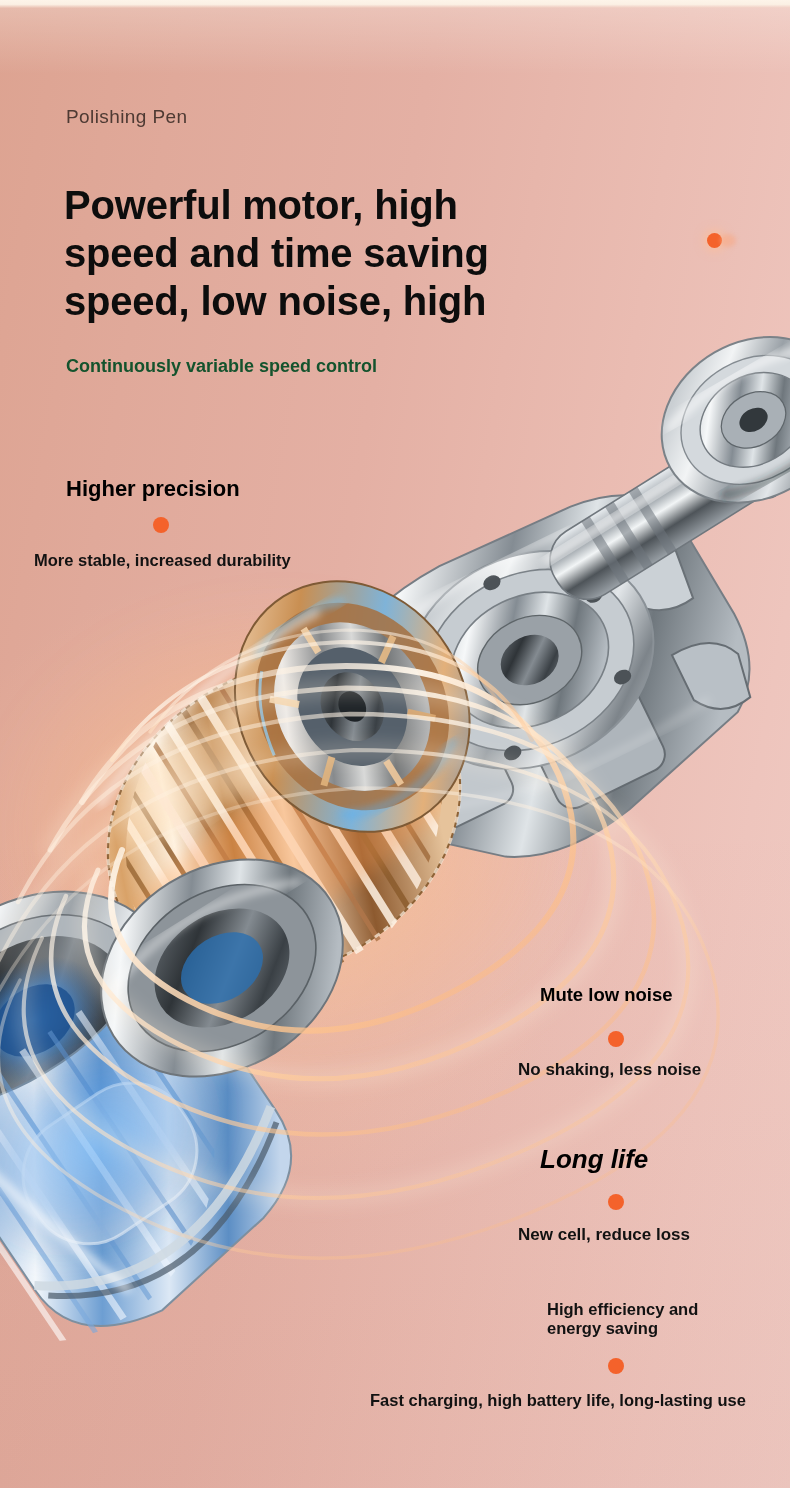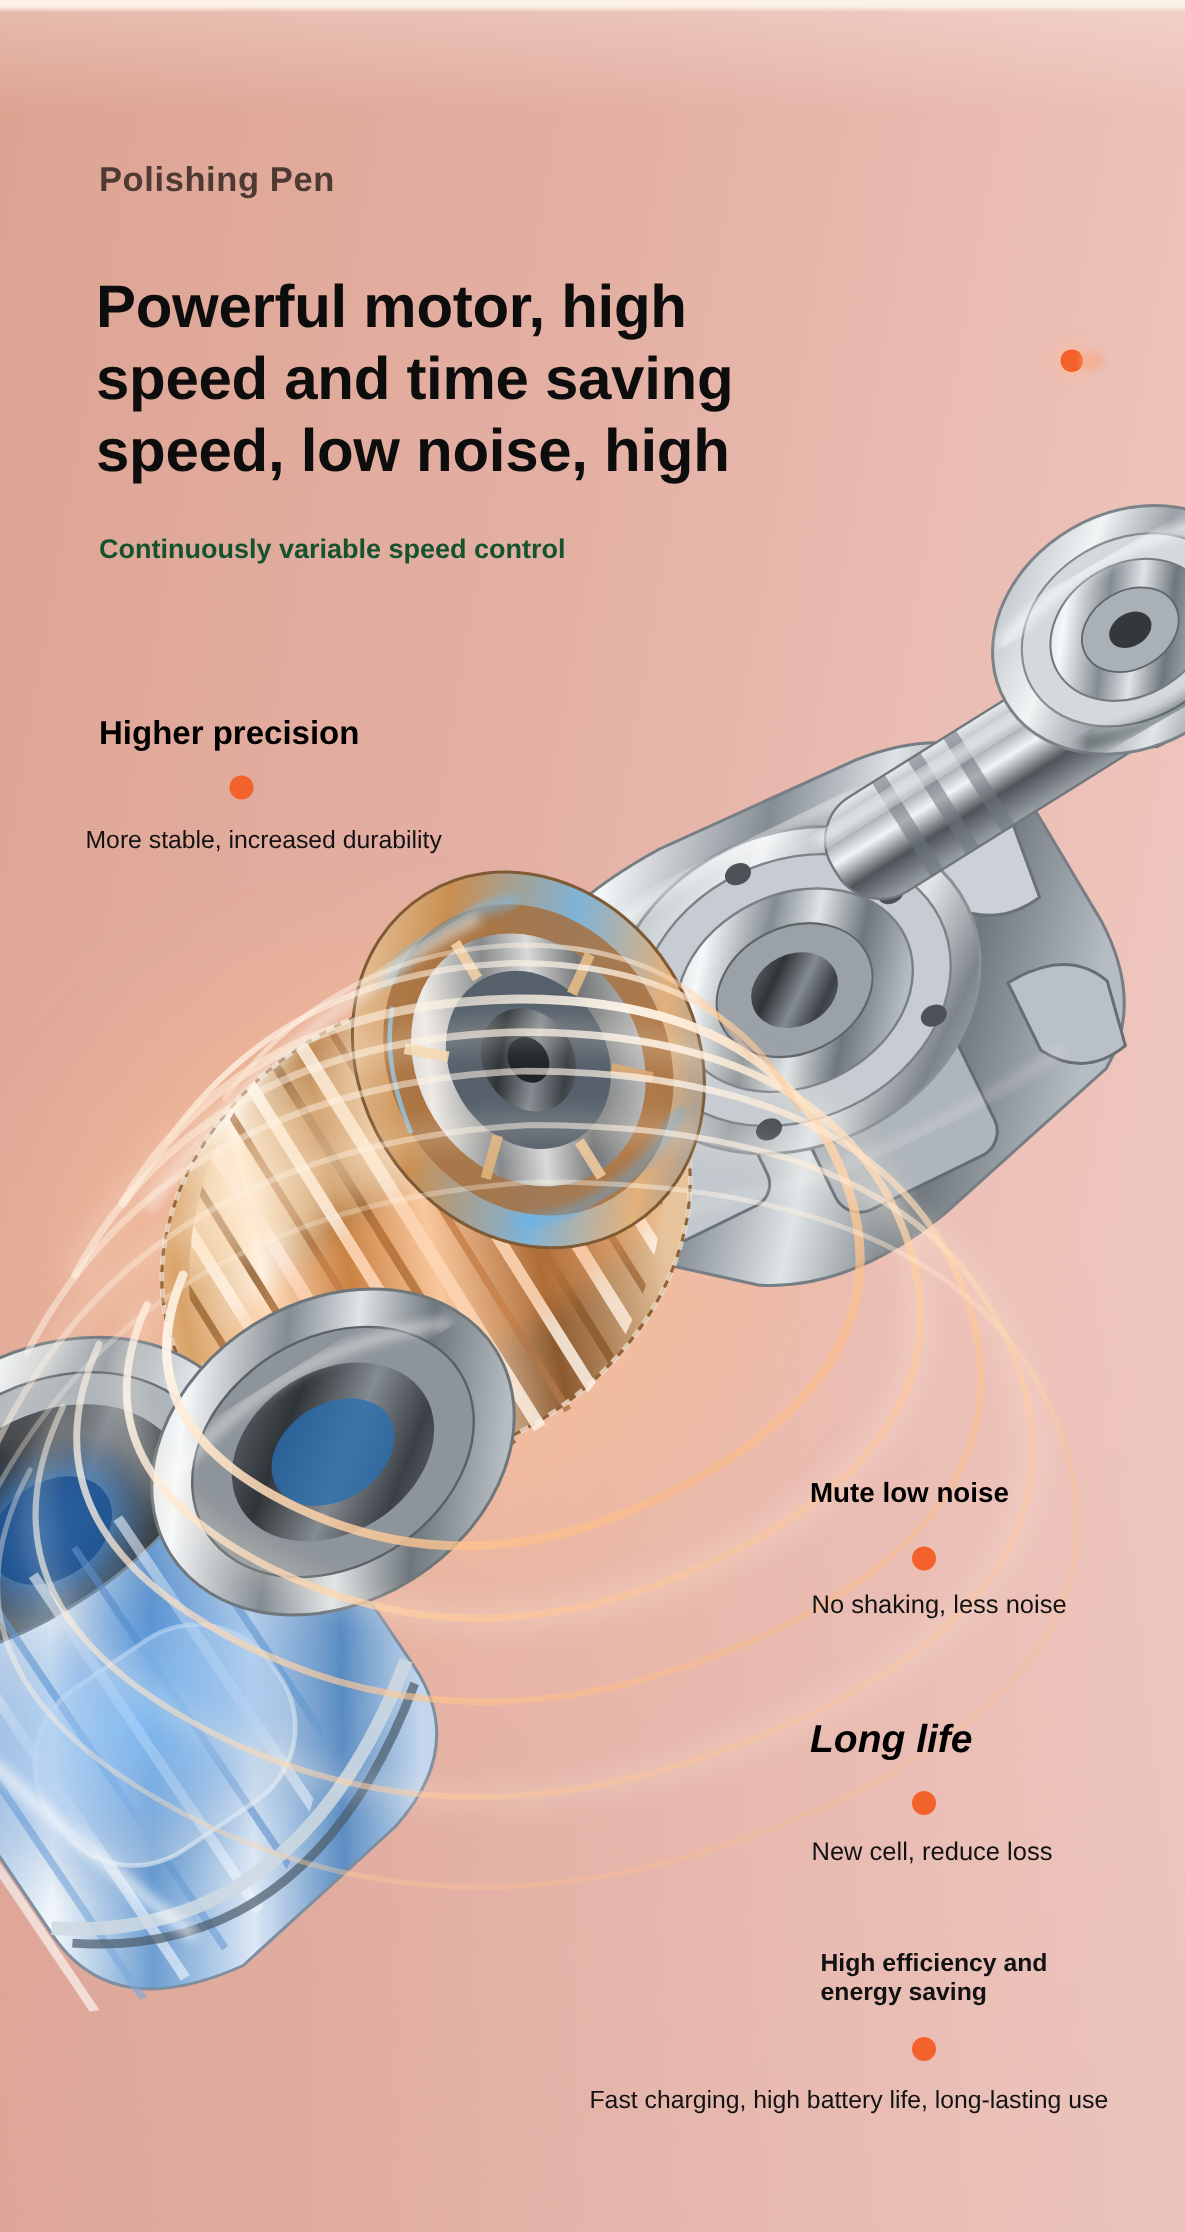"Polishing Pen" .eyebrow { font-size: 23px -> 19px; font-weight: 700 -> 400 }
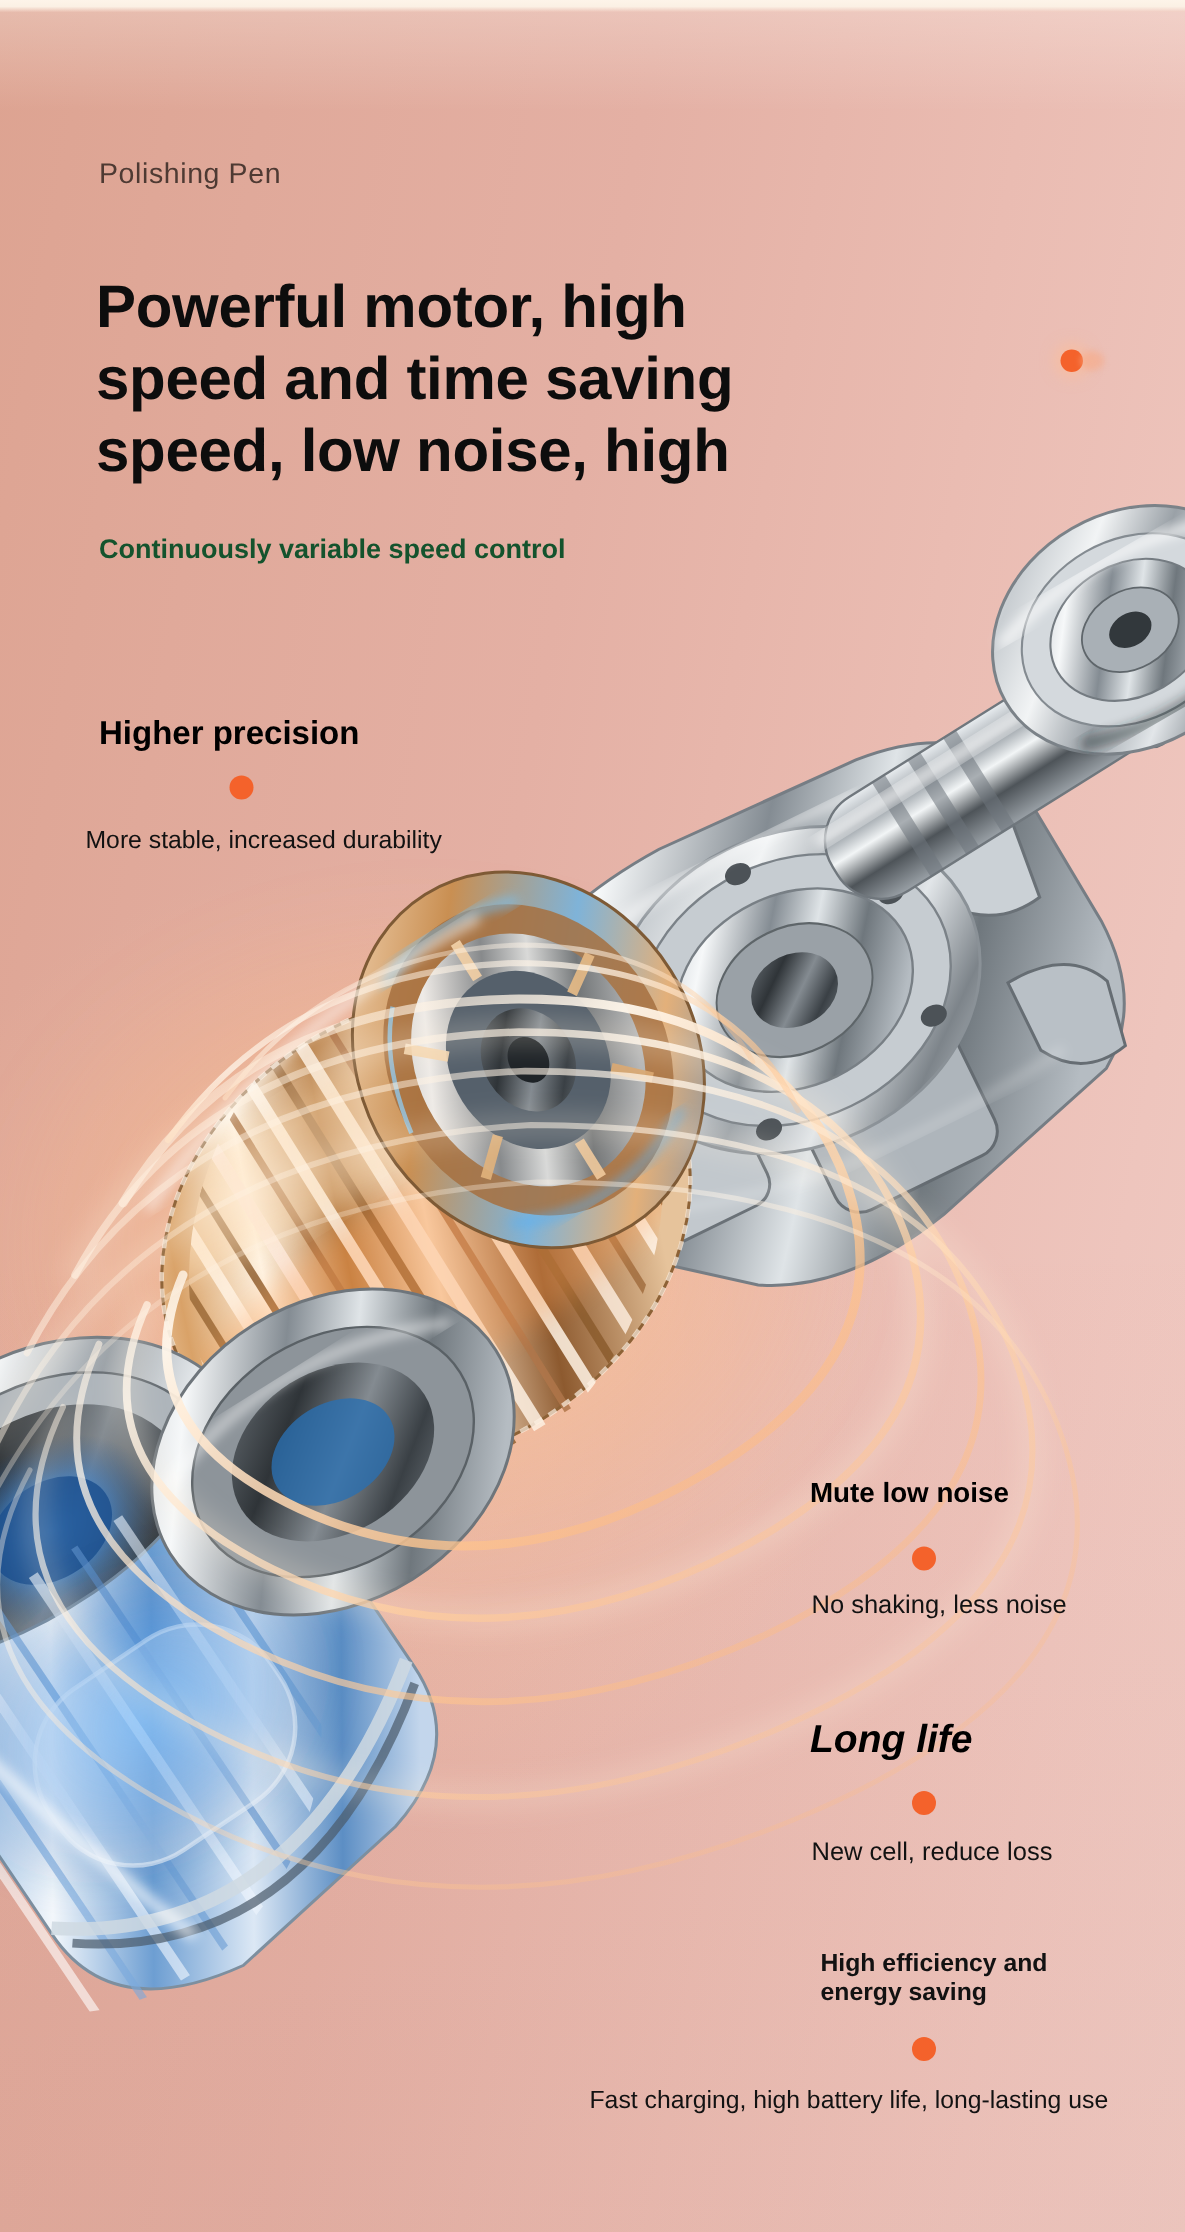"More stable, increased durability" .anno.t { font-weight: 400 -> 700; margin-left: 23px -> none }
